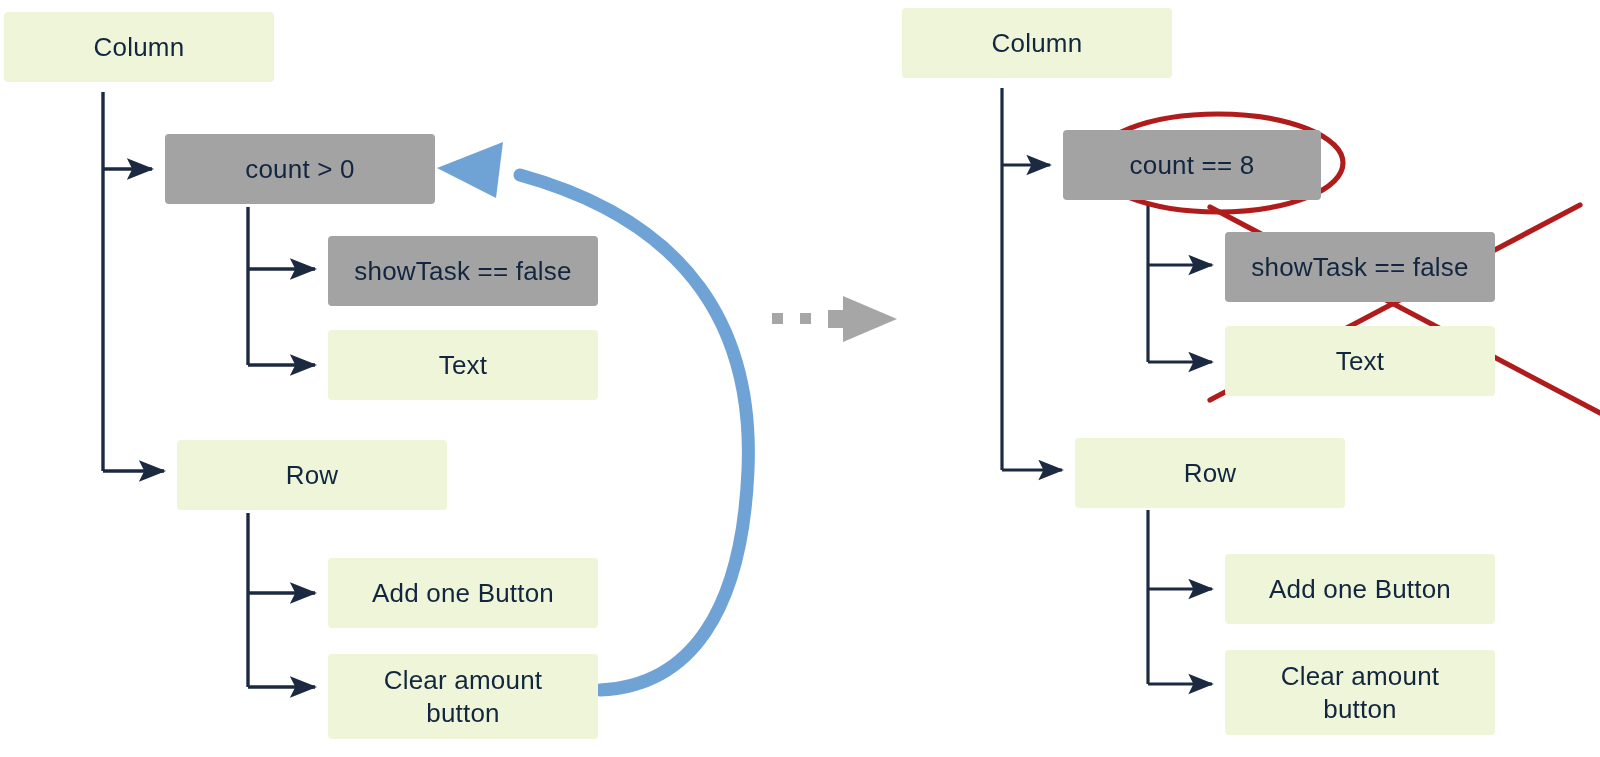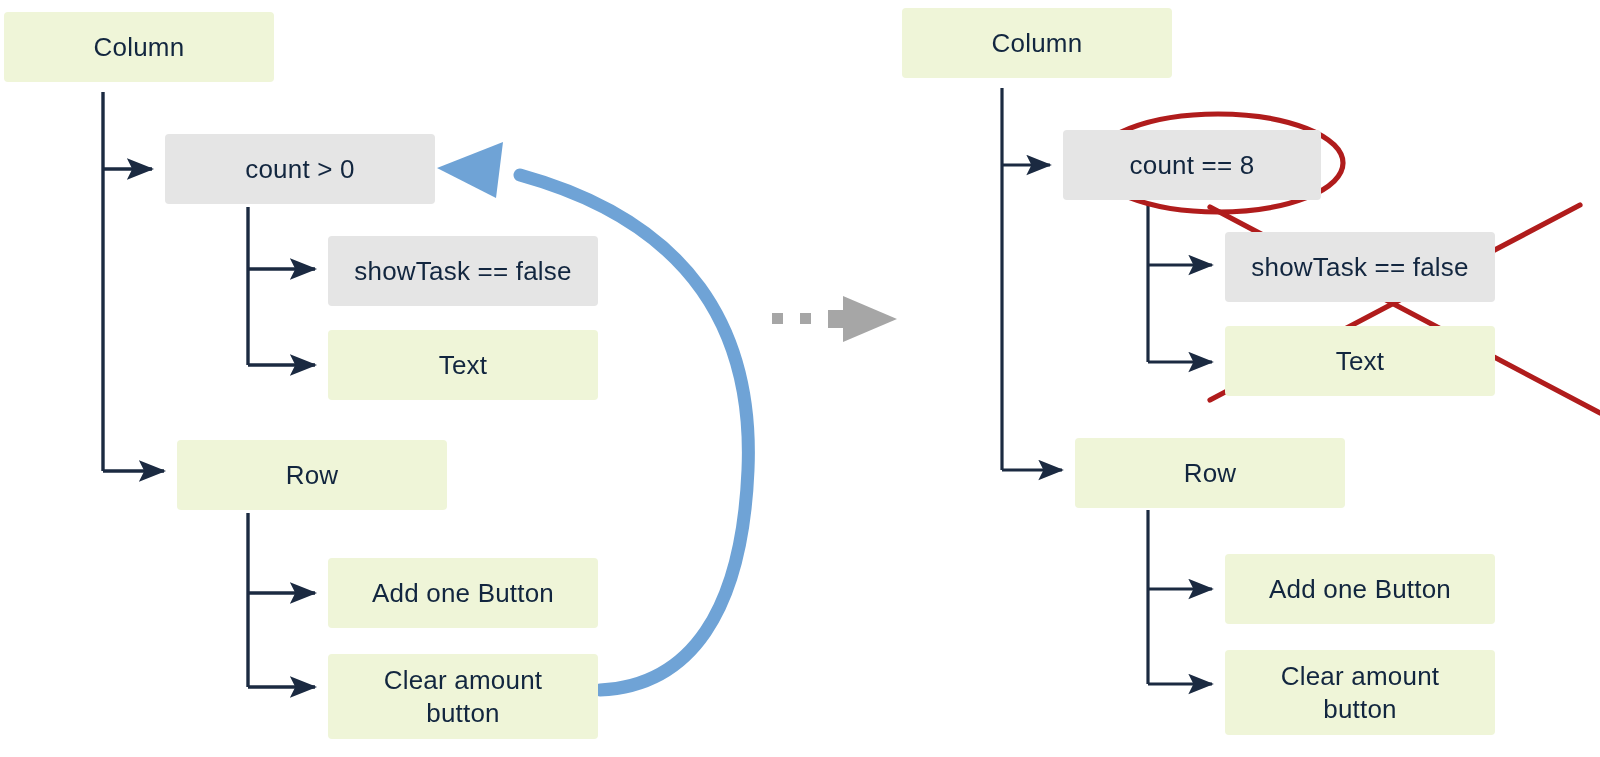"count > 0" .node.blue { background: #e5e5e5 -> #a3a3a3 }
